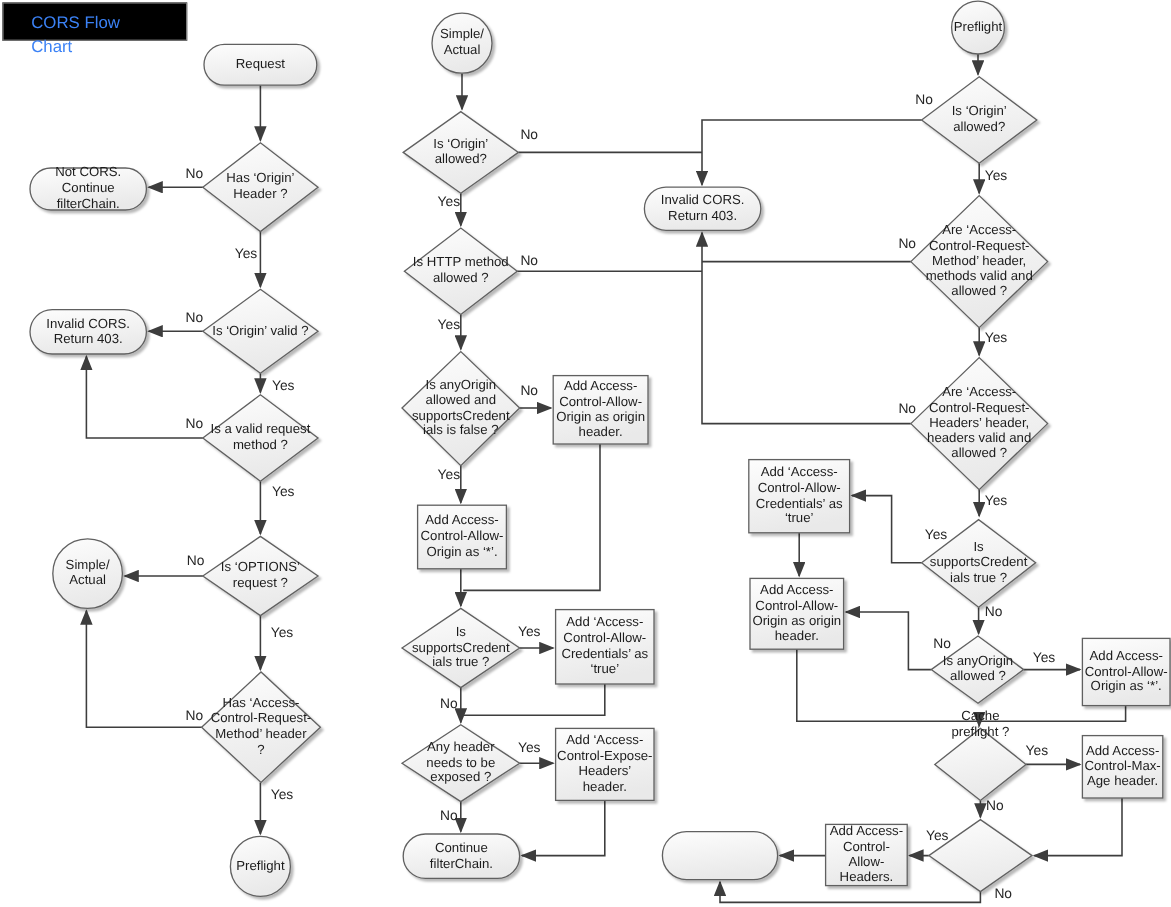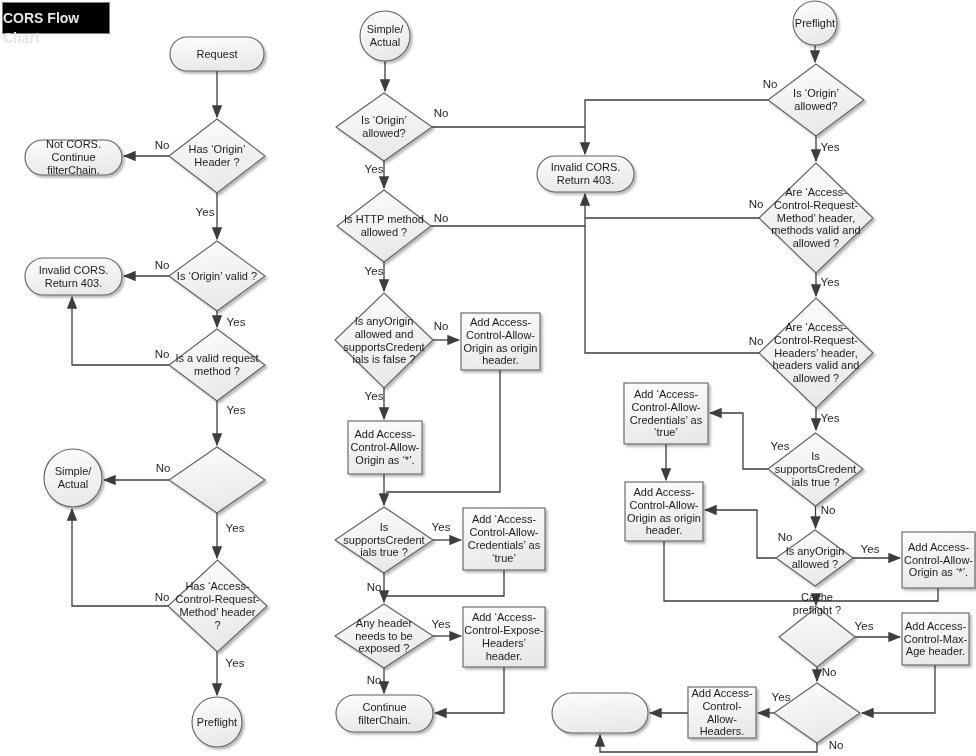"CORS Flow Chart" .title { color: #e5e5e5 -> #3b82f6; font-weight: bold -> none; padding: 5px 0 -> 5px 23px }
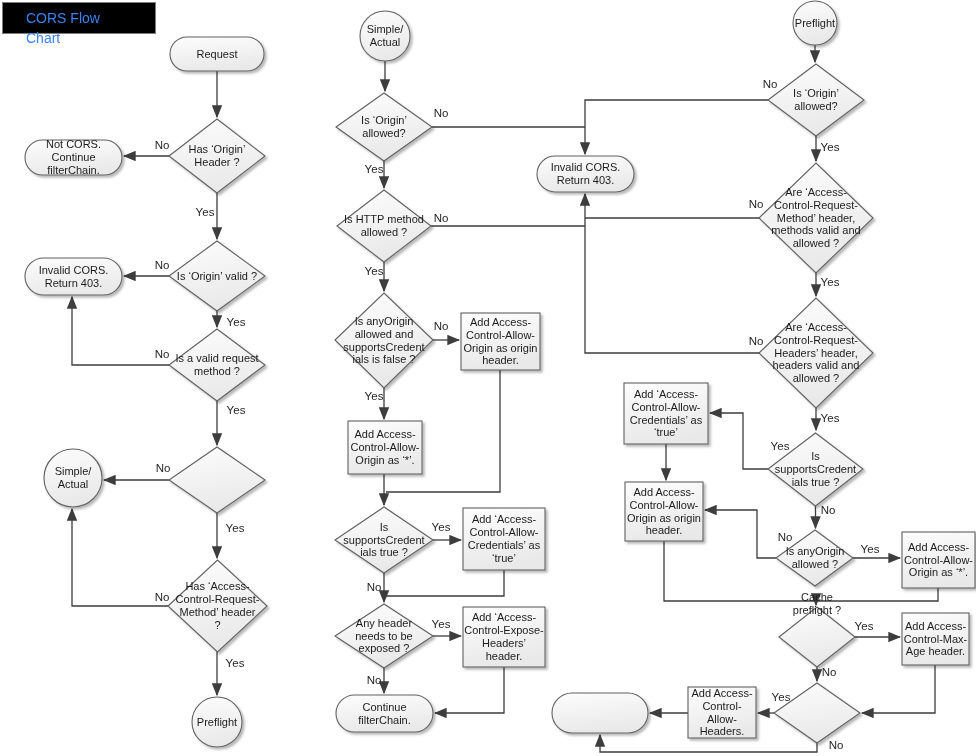"Is ‘OPTIONS’" div.nlabel { html: none -> <div>Is ‘OPTIONS’ request ?</div> }
